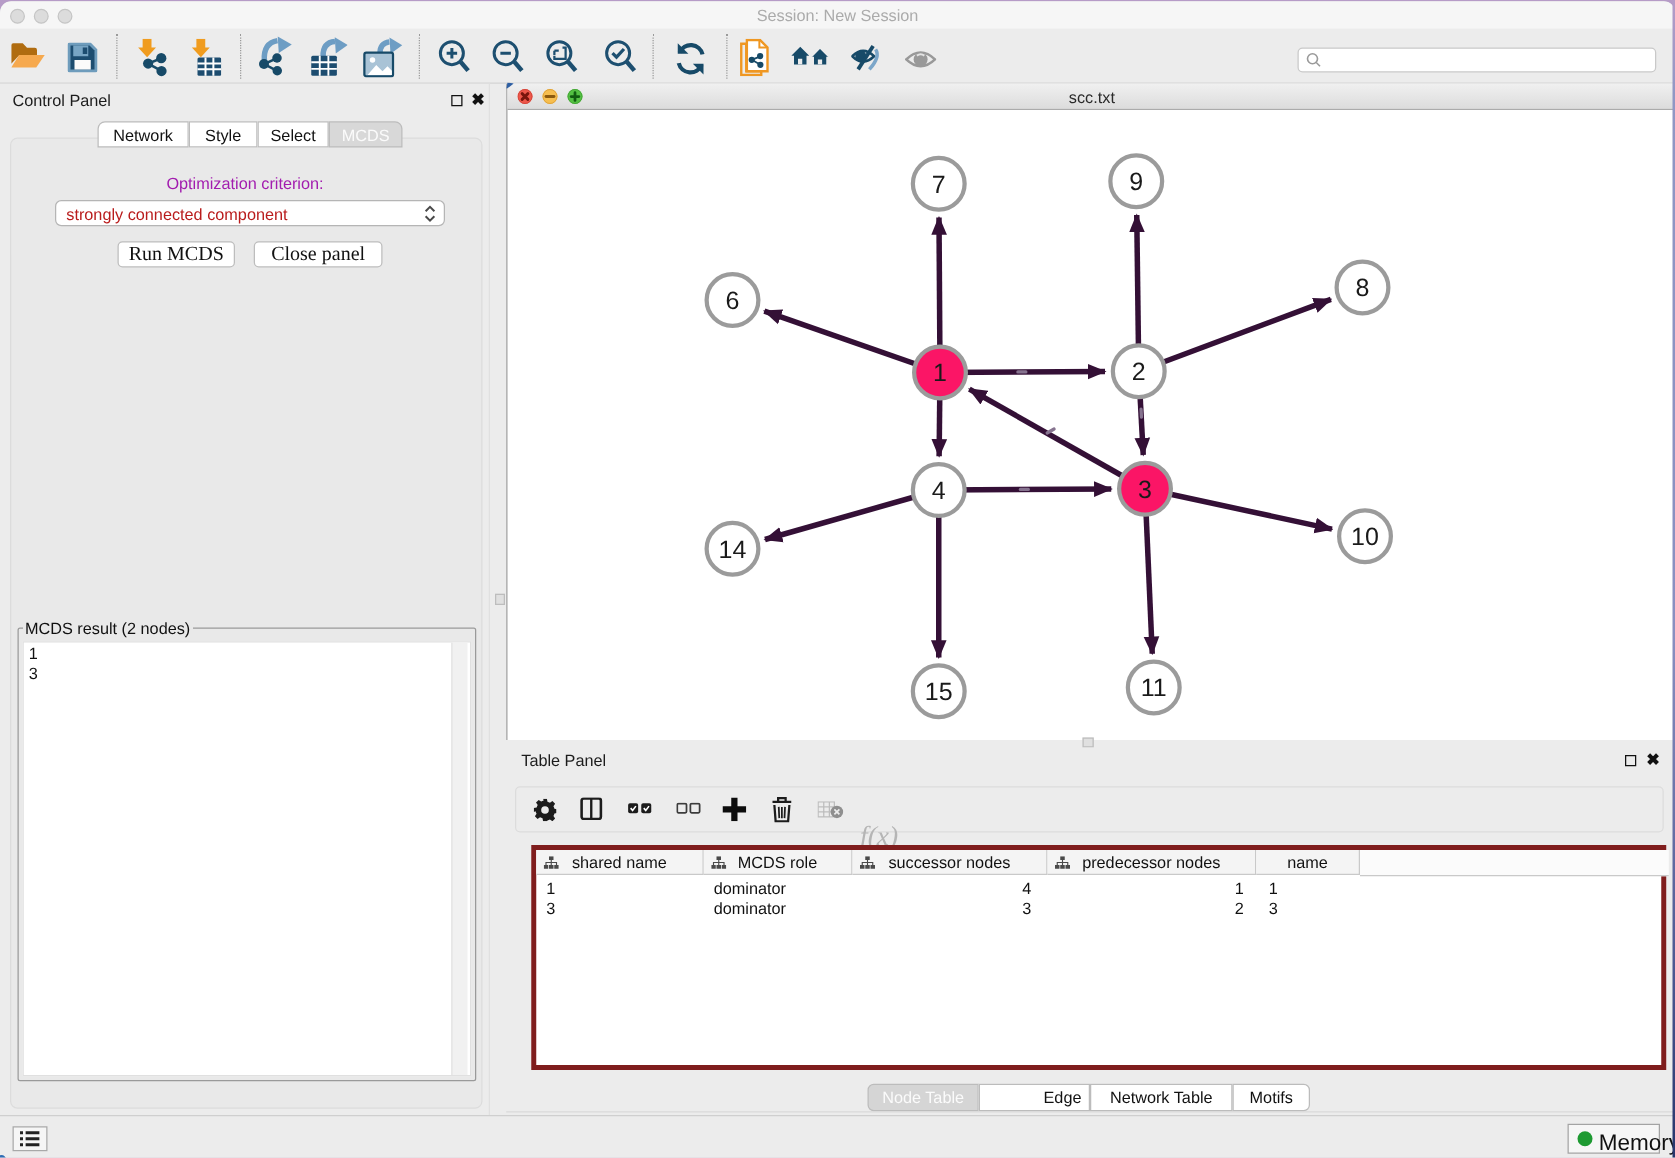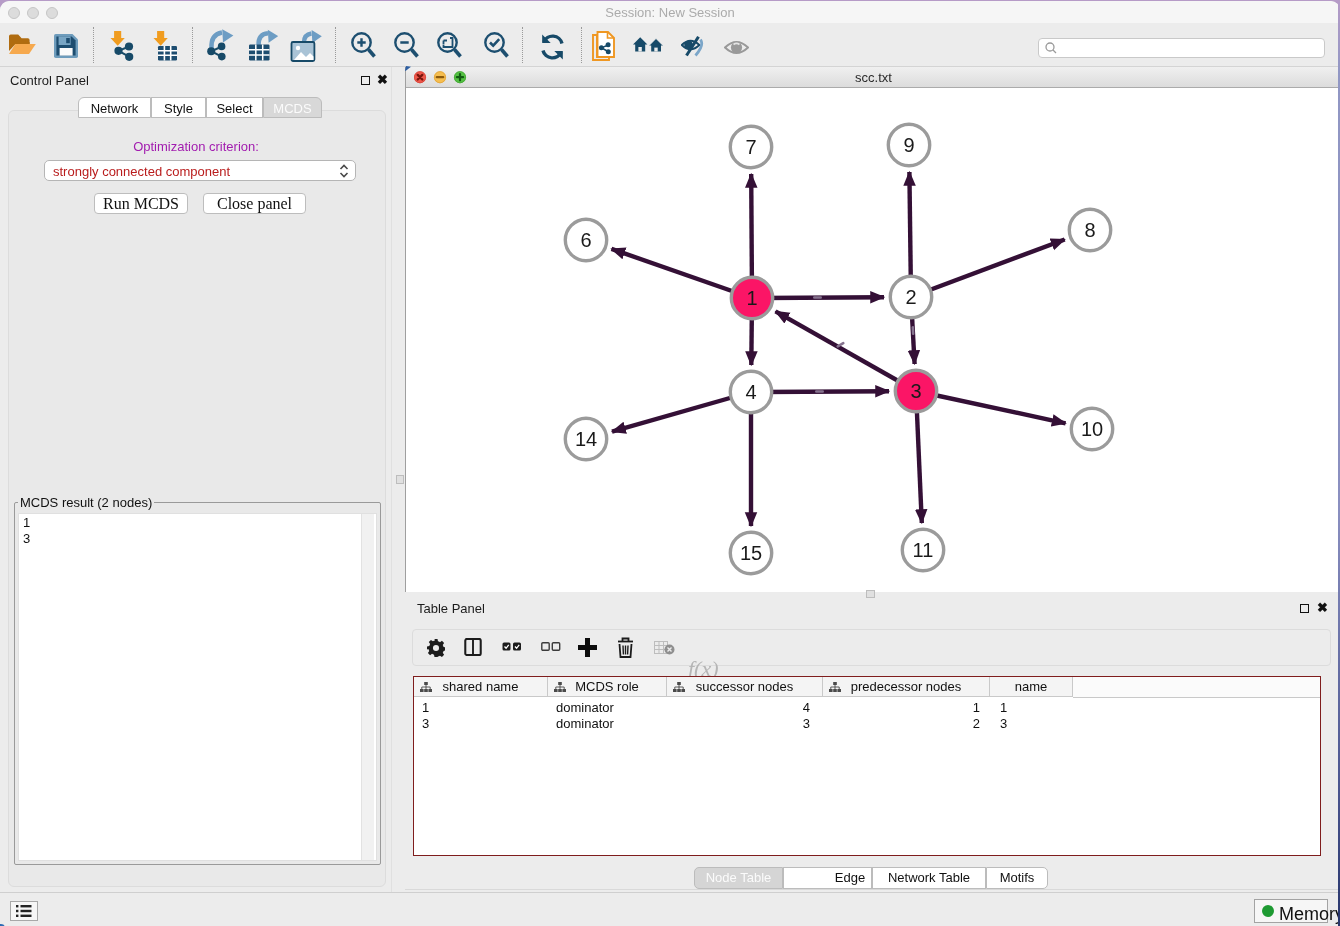"shared name" div.abs { border: 1px solid #7f1d1d -> 4px solid #7f1d1d; left: 8px -> 20px }
